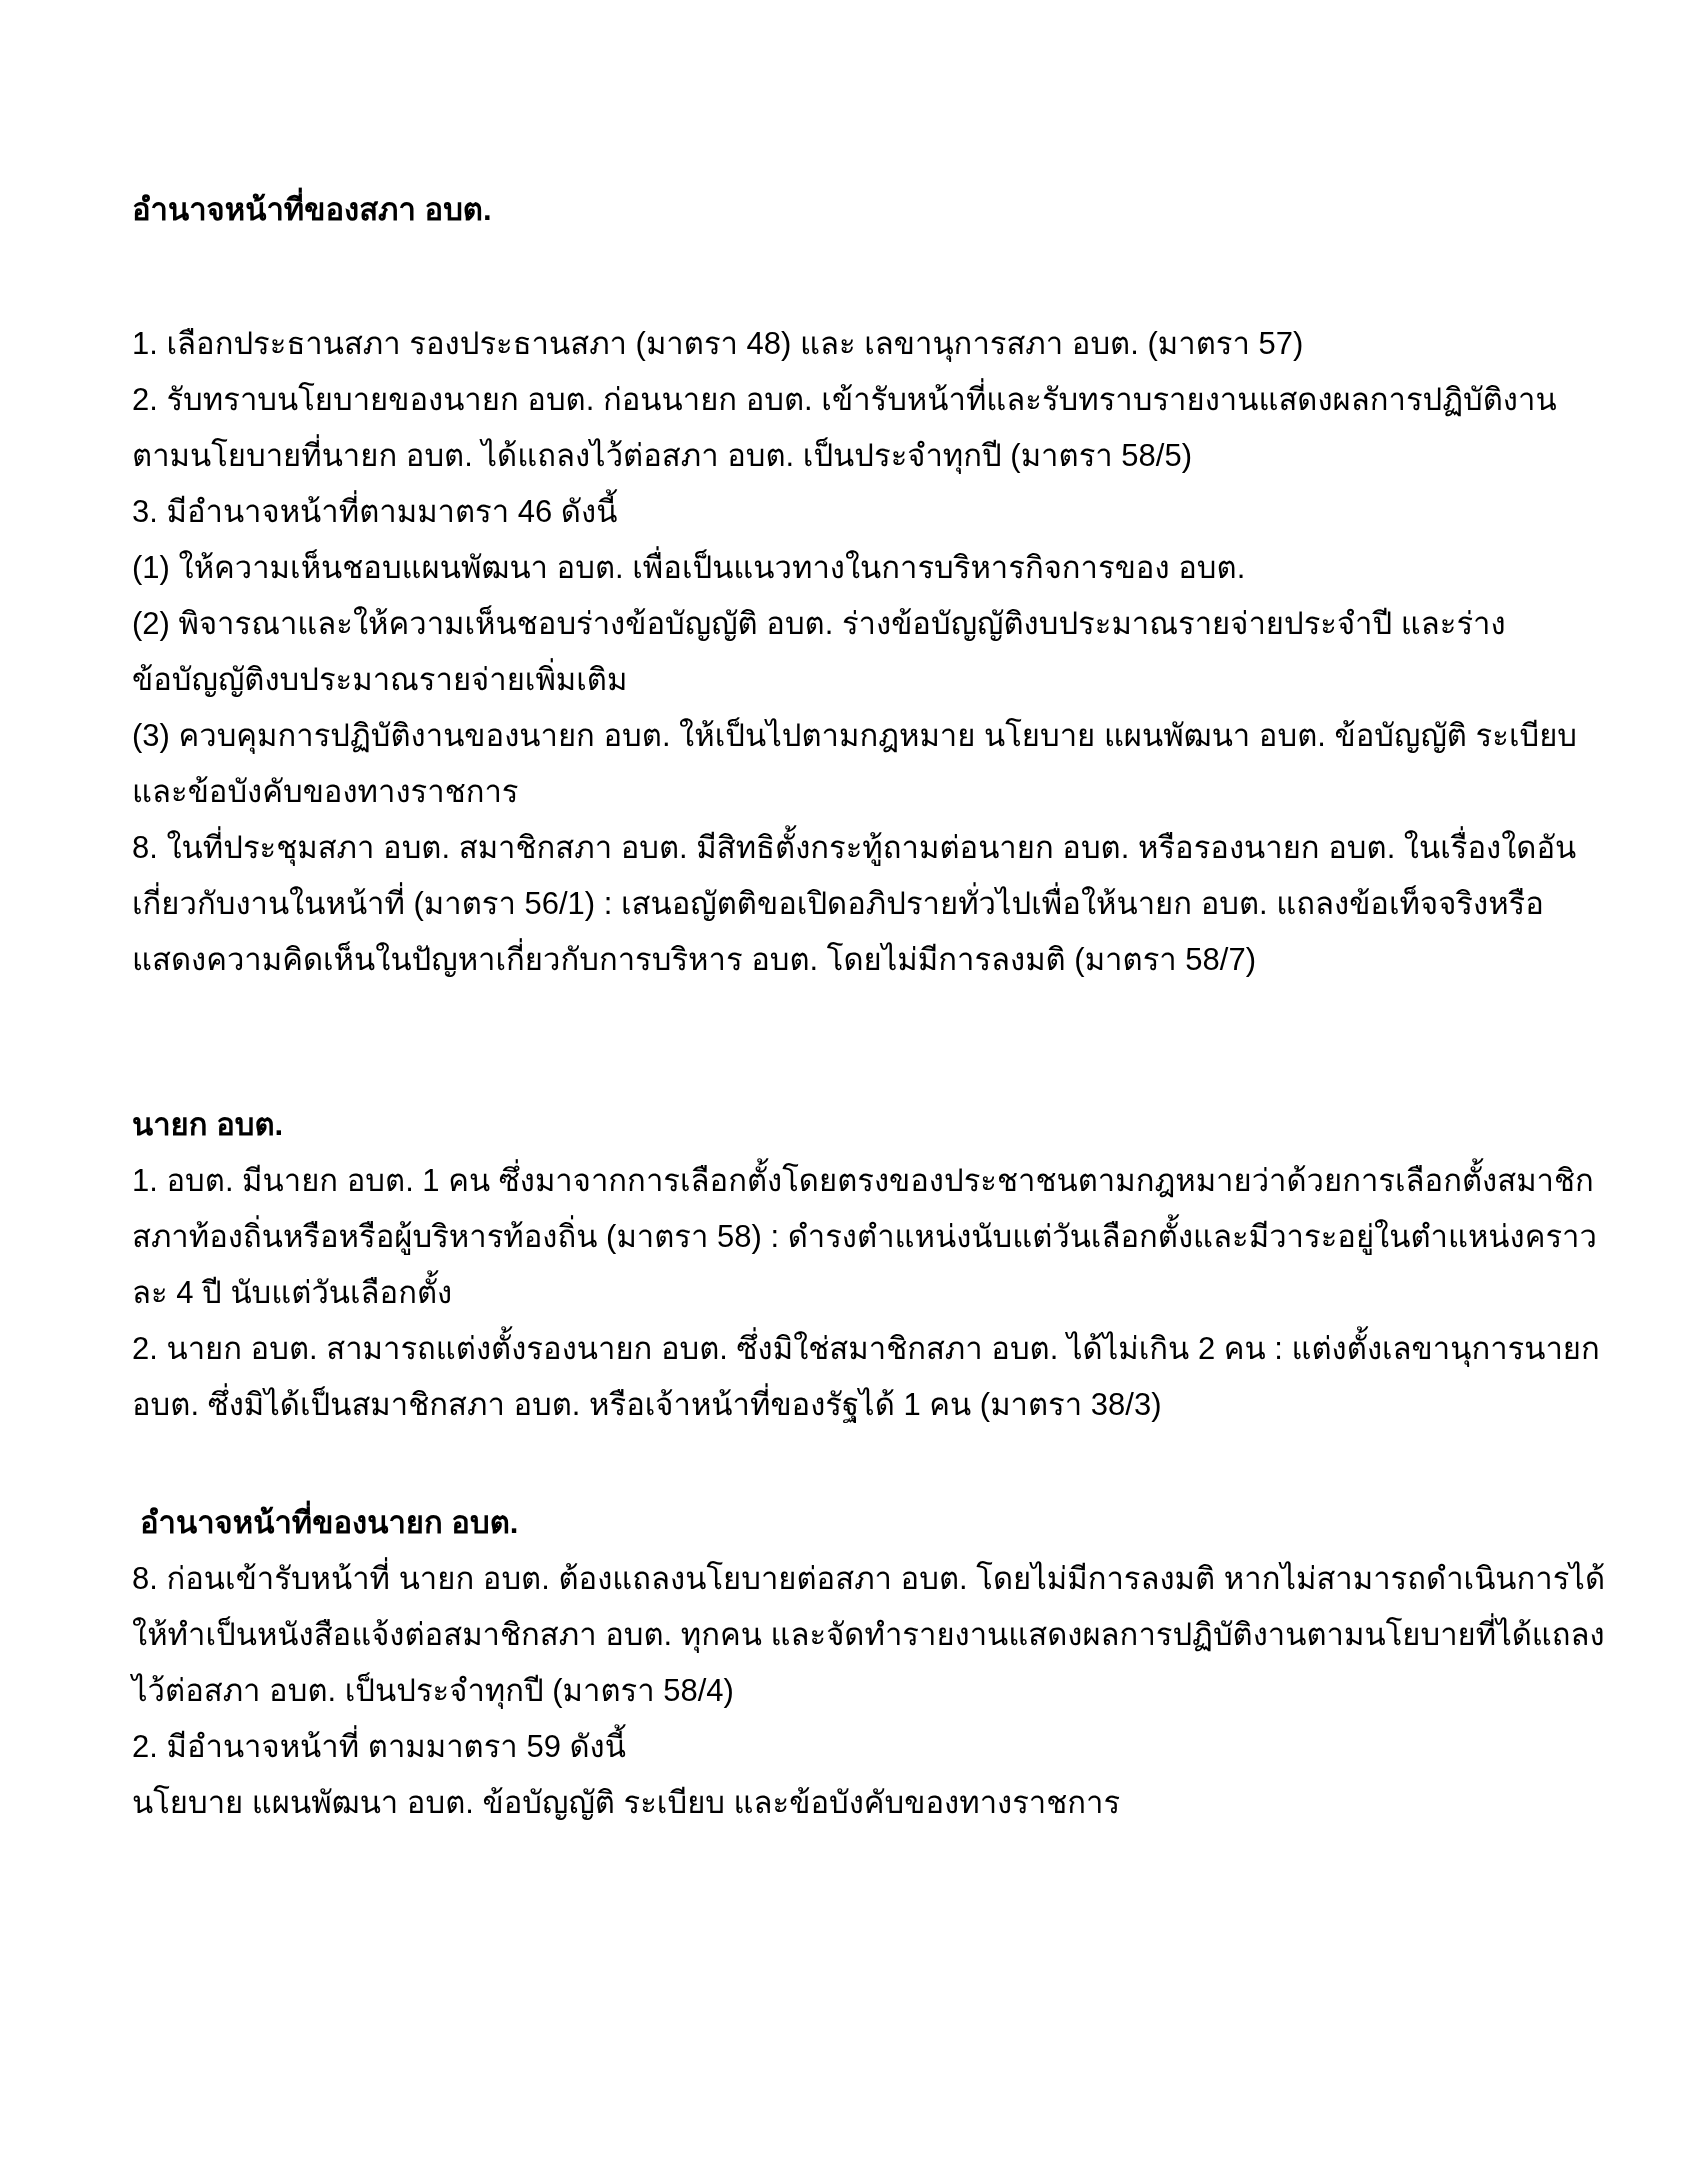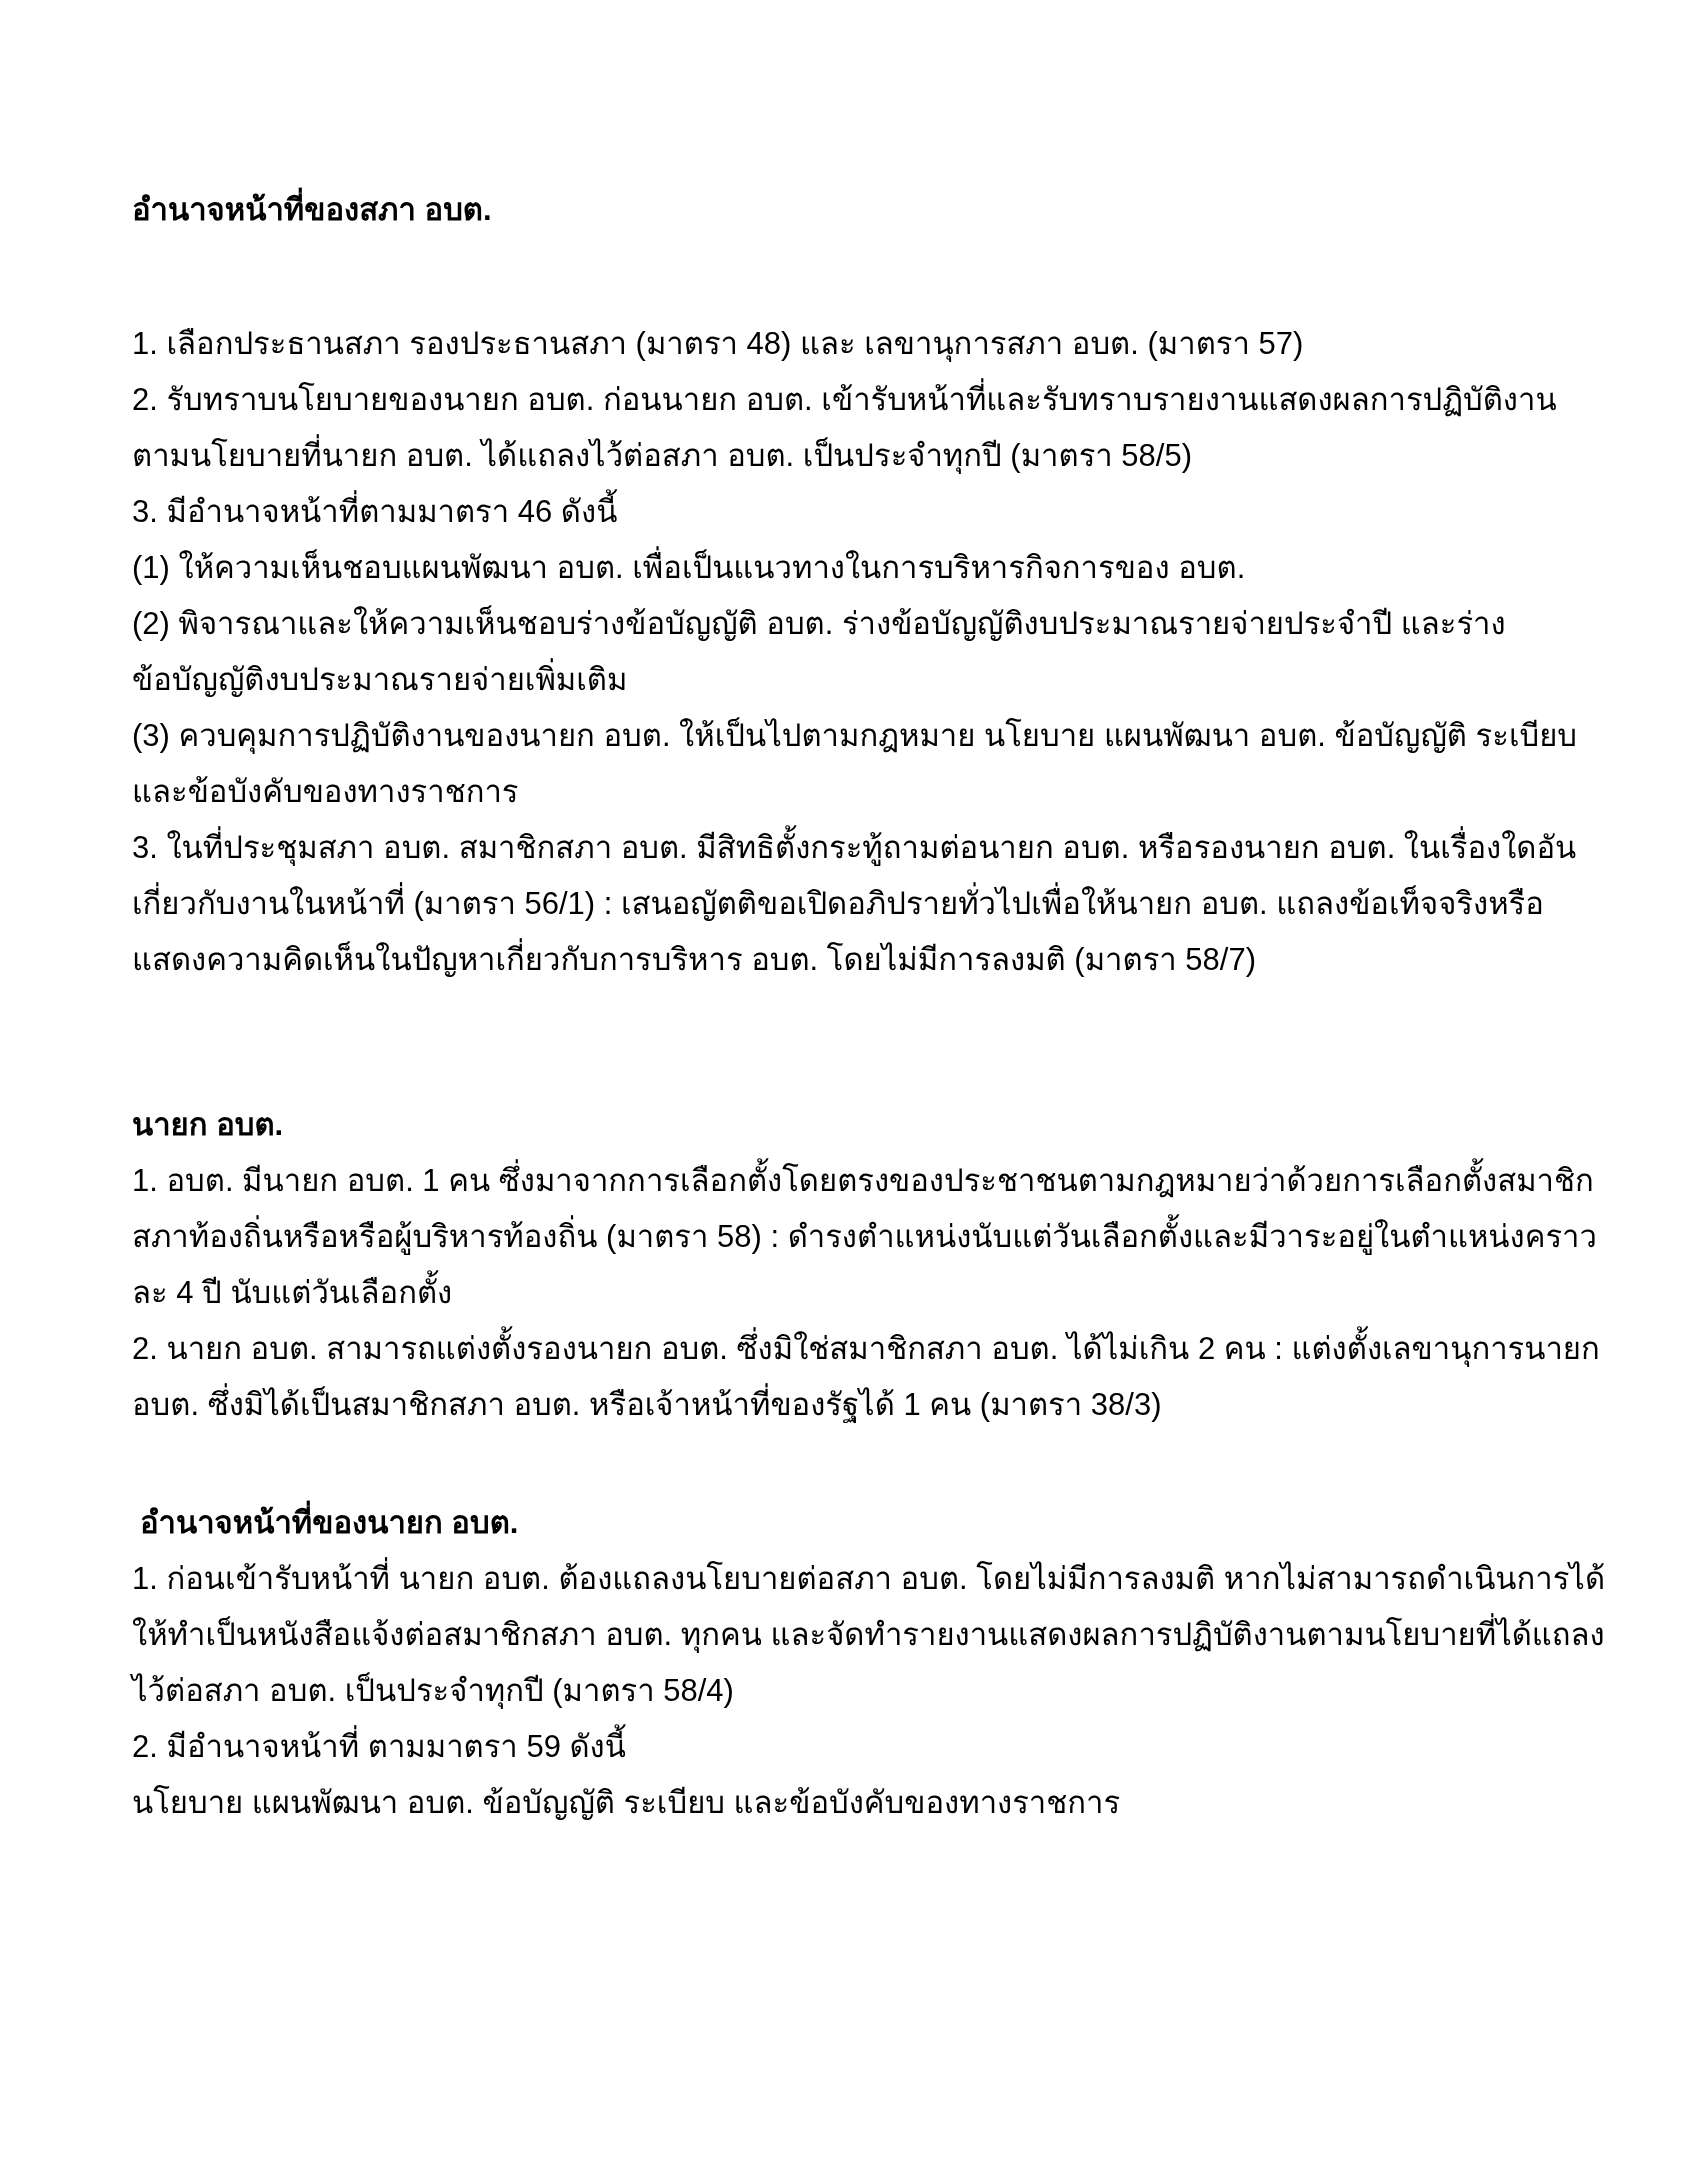"3. ในที่ประชุมสภา อบต. สมาชิกสภา อบต." div.line { text: 3 -> 8 }
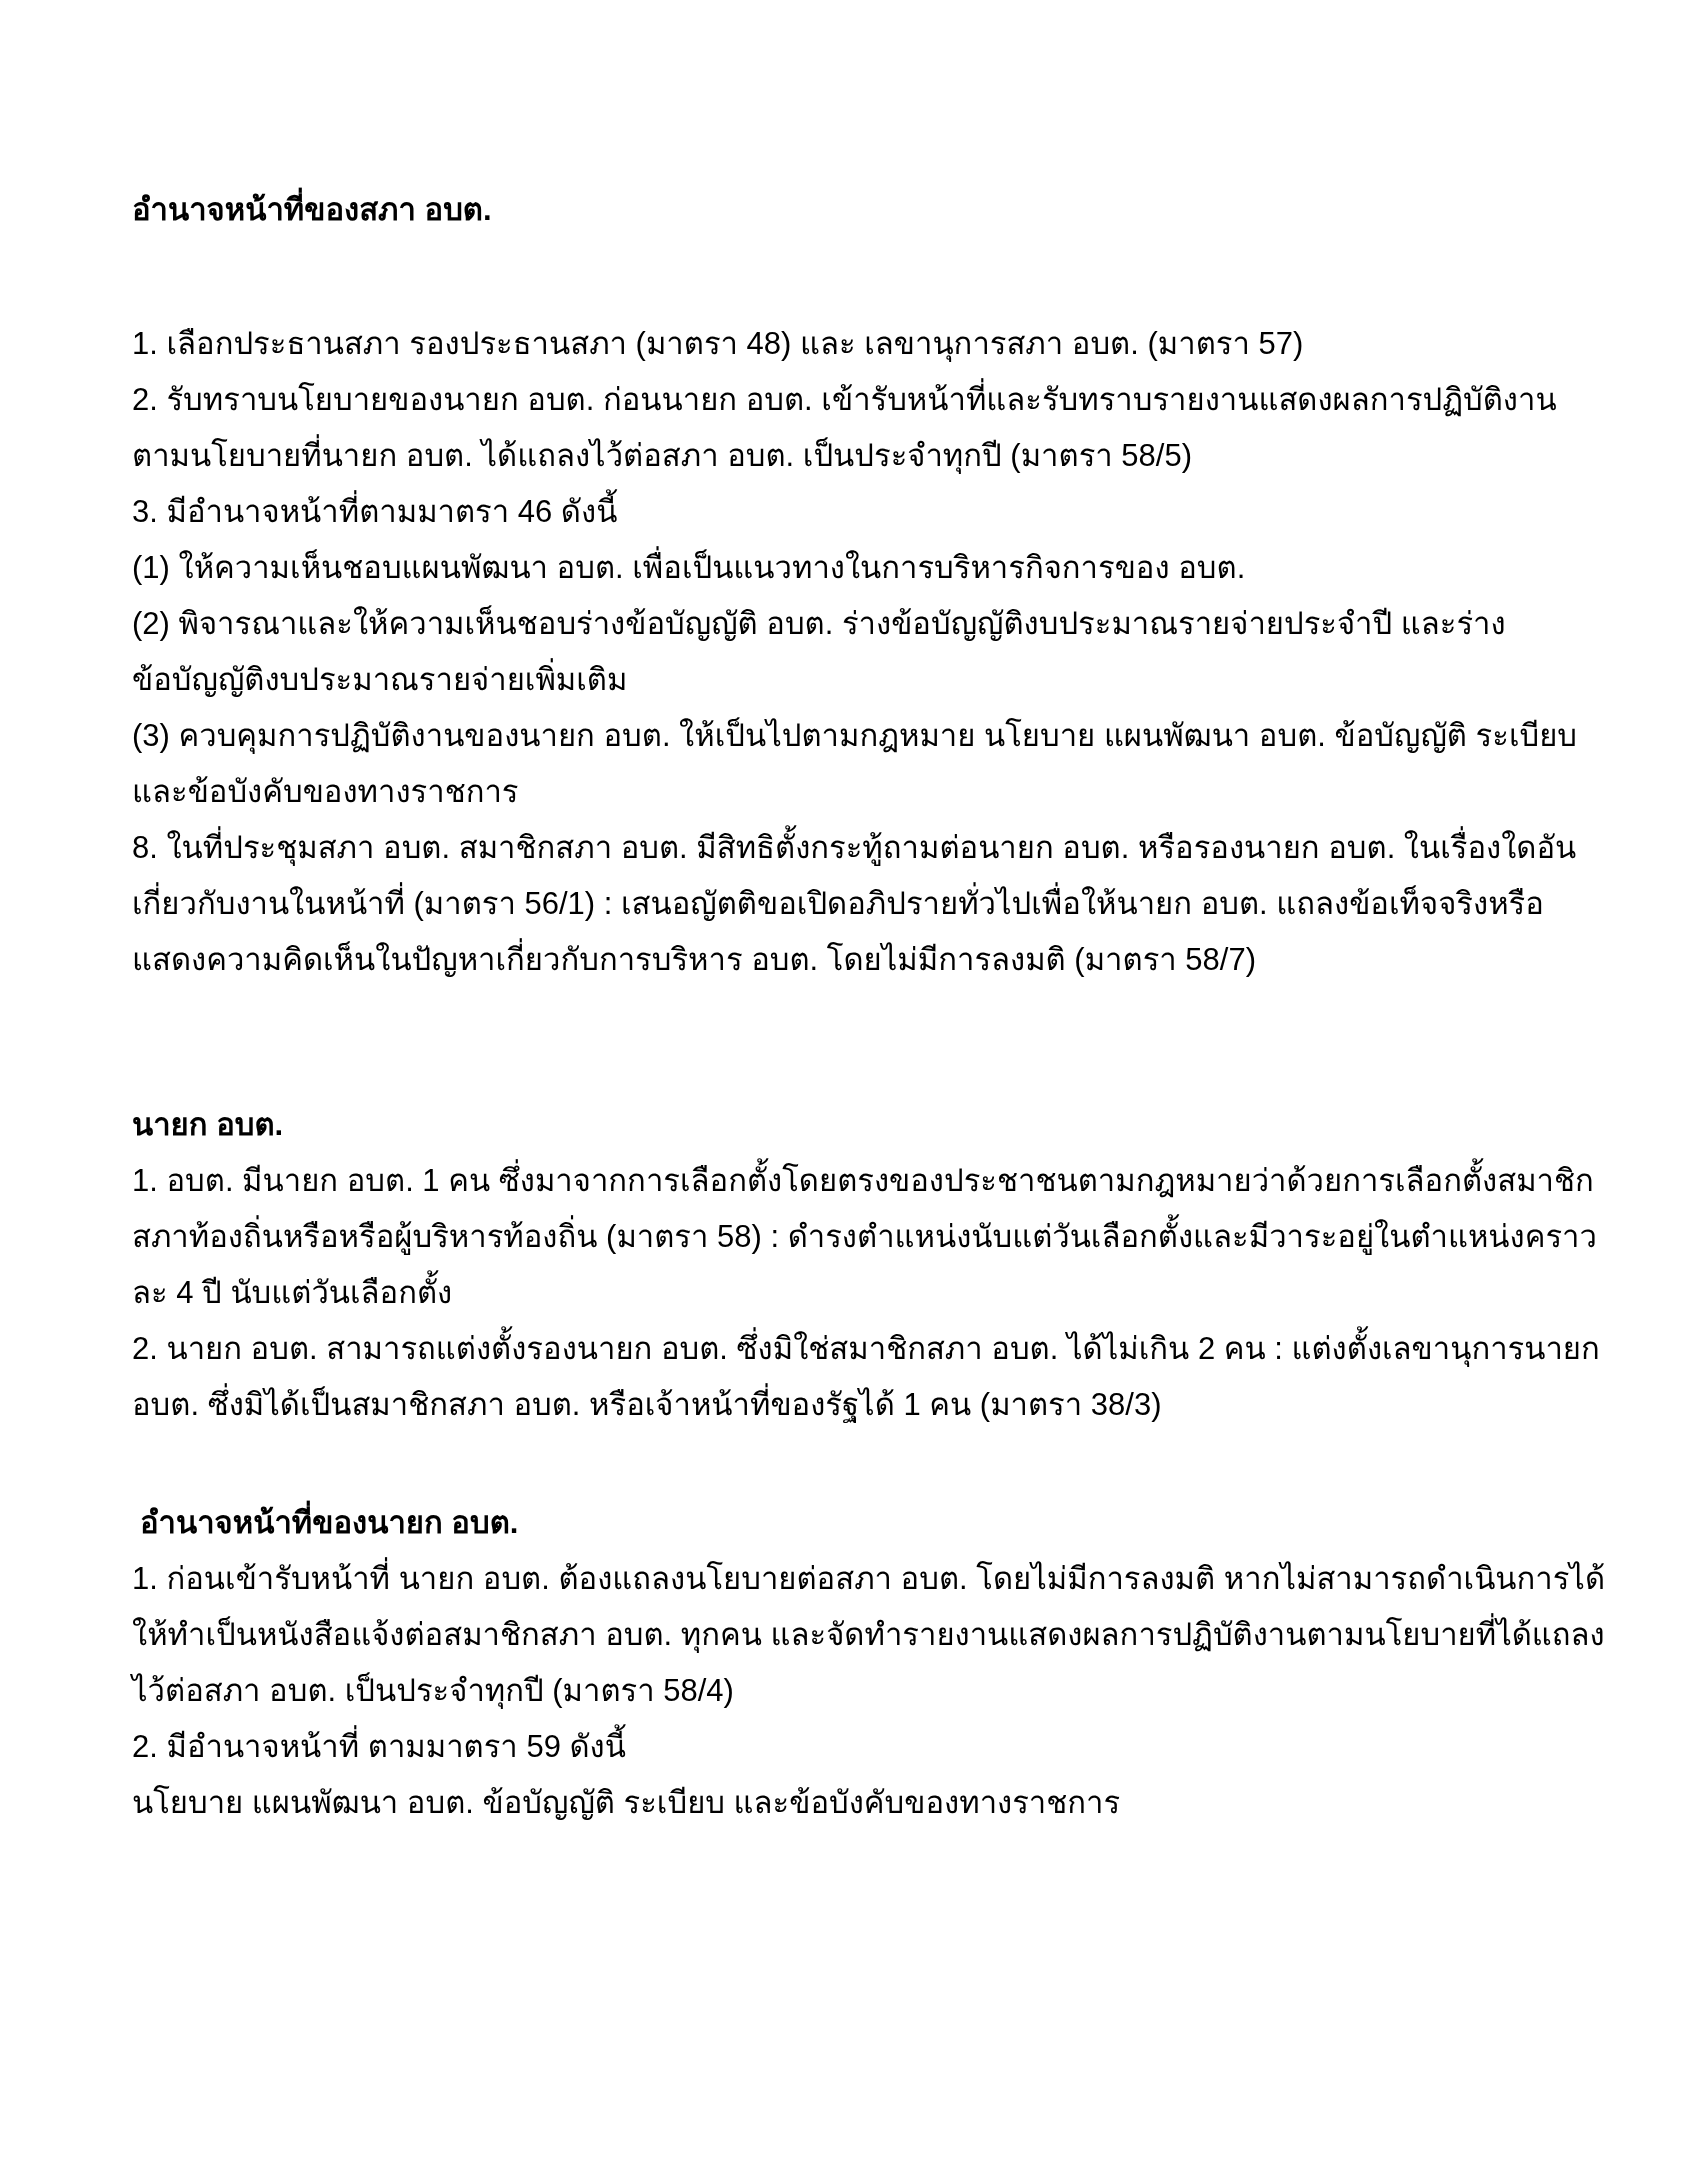"1. ก่อนเข้ารับหน้าที่ นายก อบต." div.line { text: 1 -> 8 }
